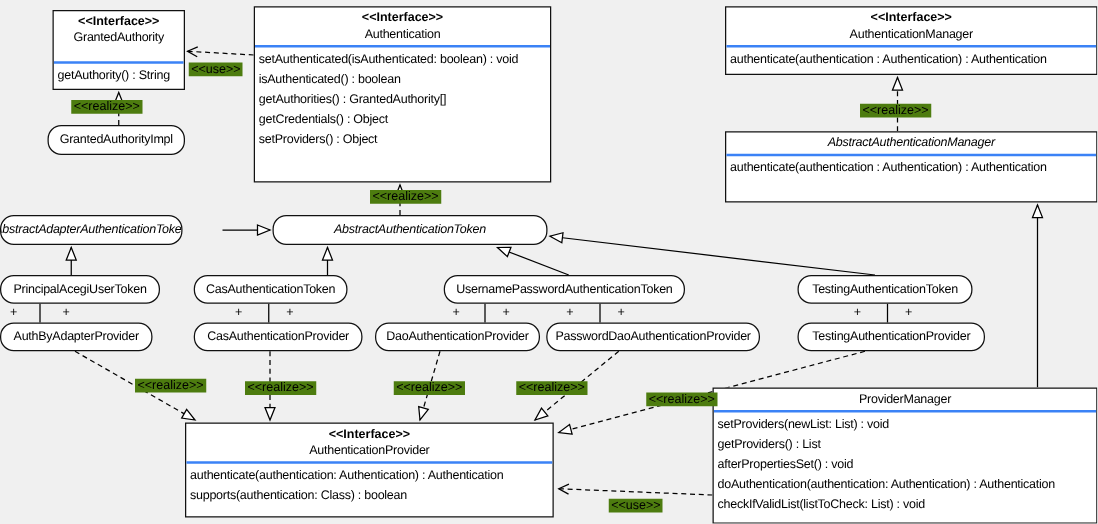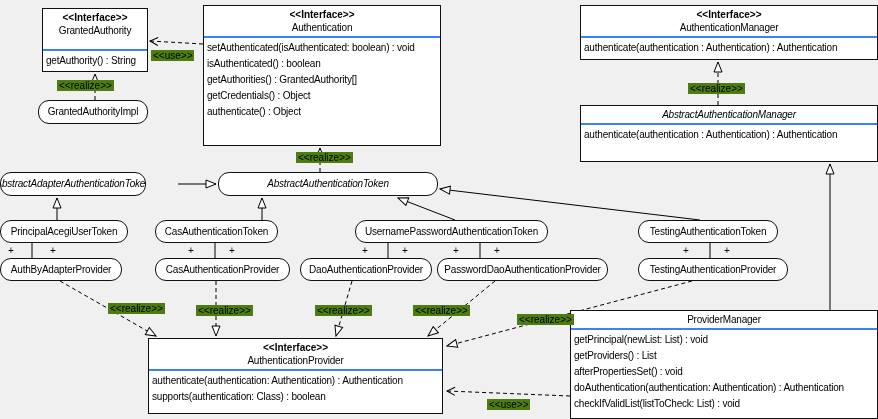"authenticate() : Object" div.uml-method { text: authenticate -> setProviders }
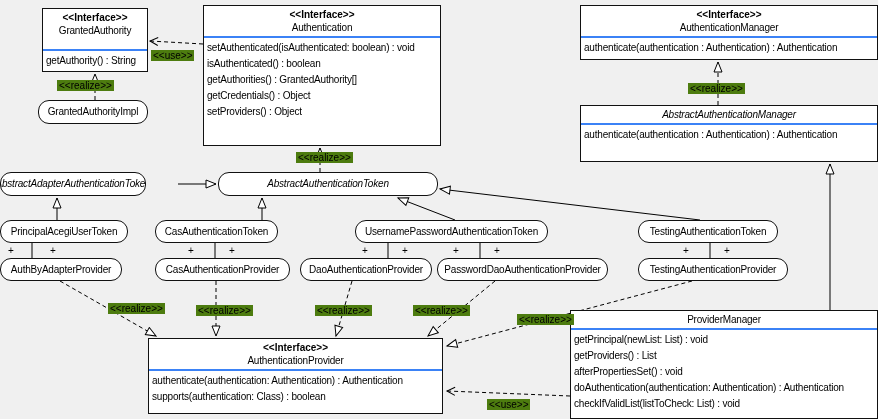"getPrincipal(newList: List) : void" div.uml-method { text: getPrincipal -> setProviders }
